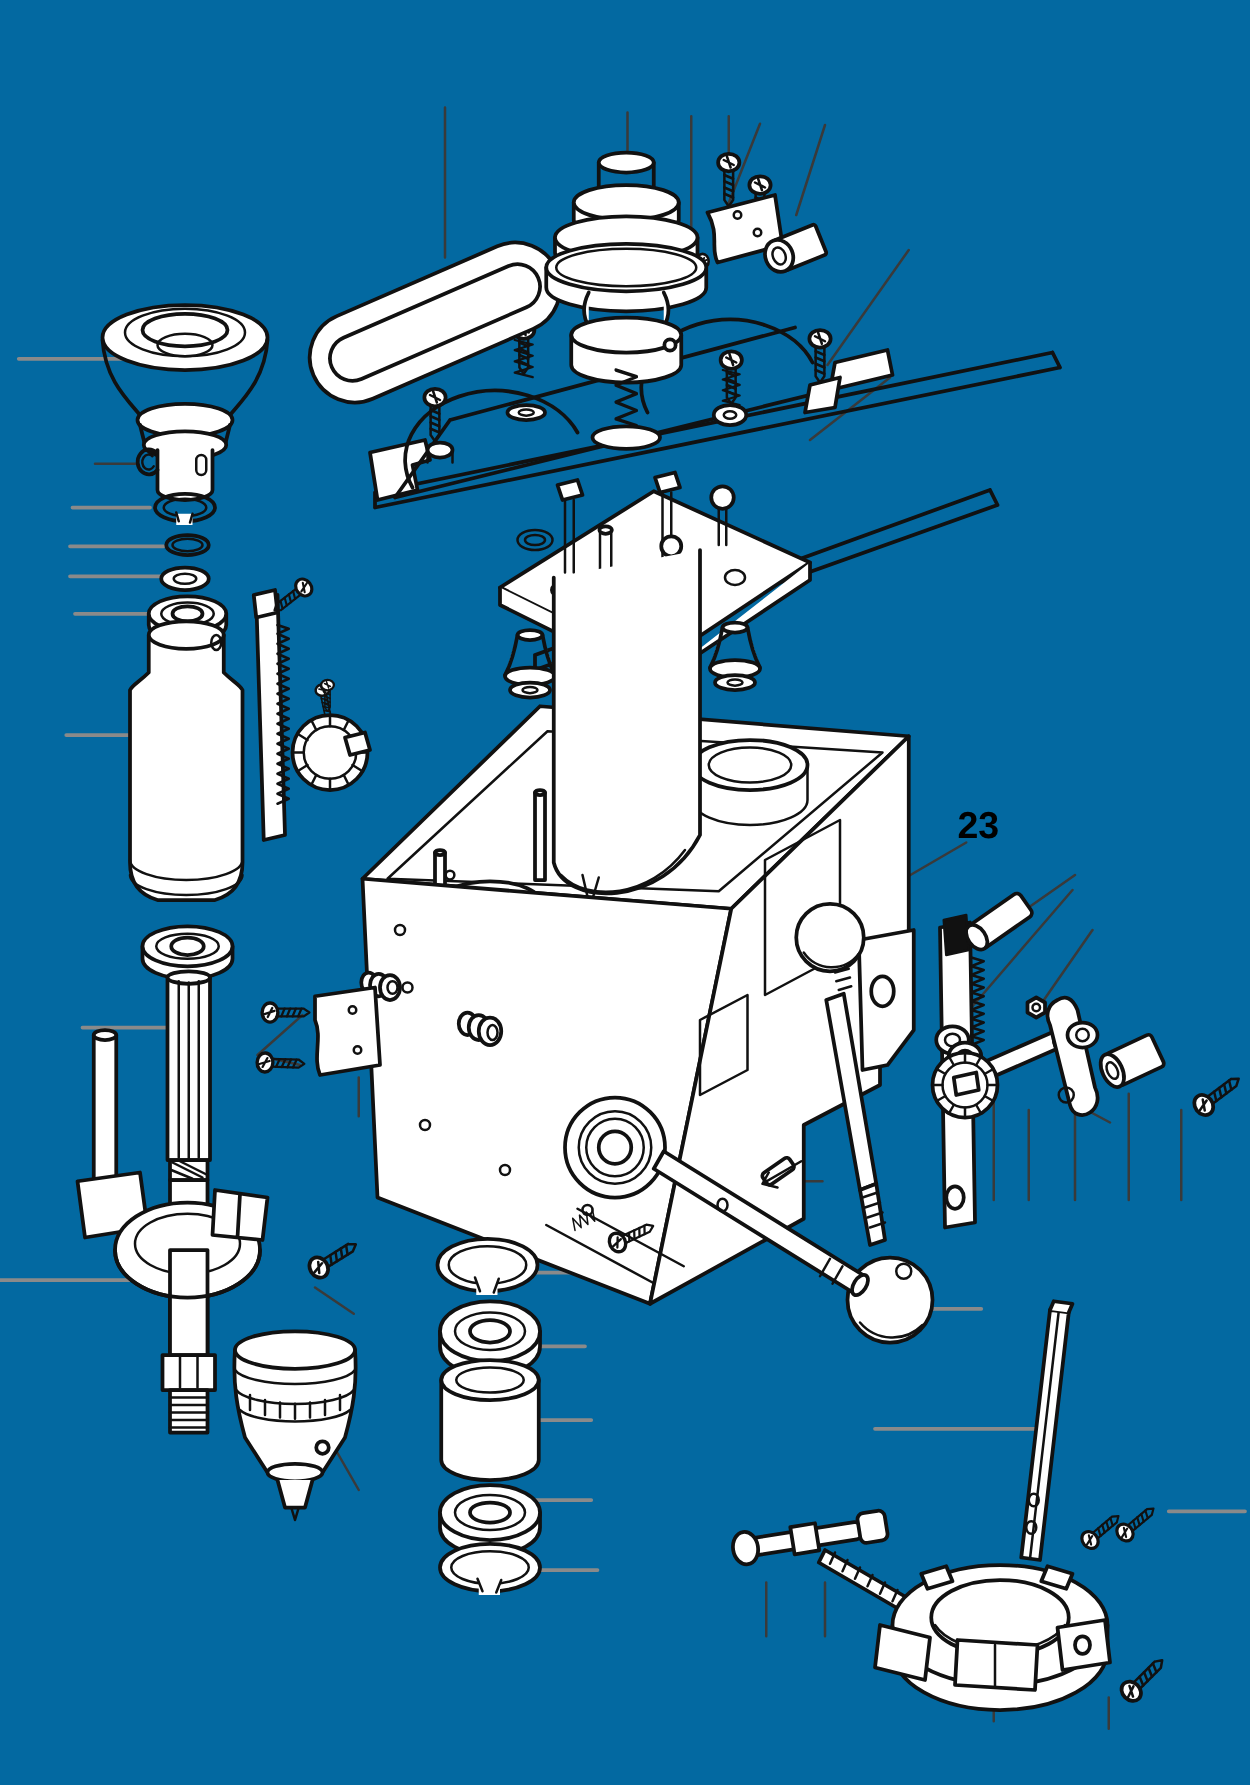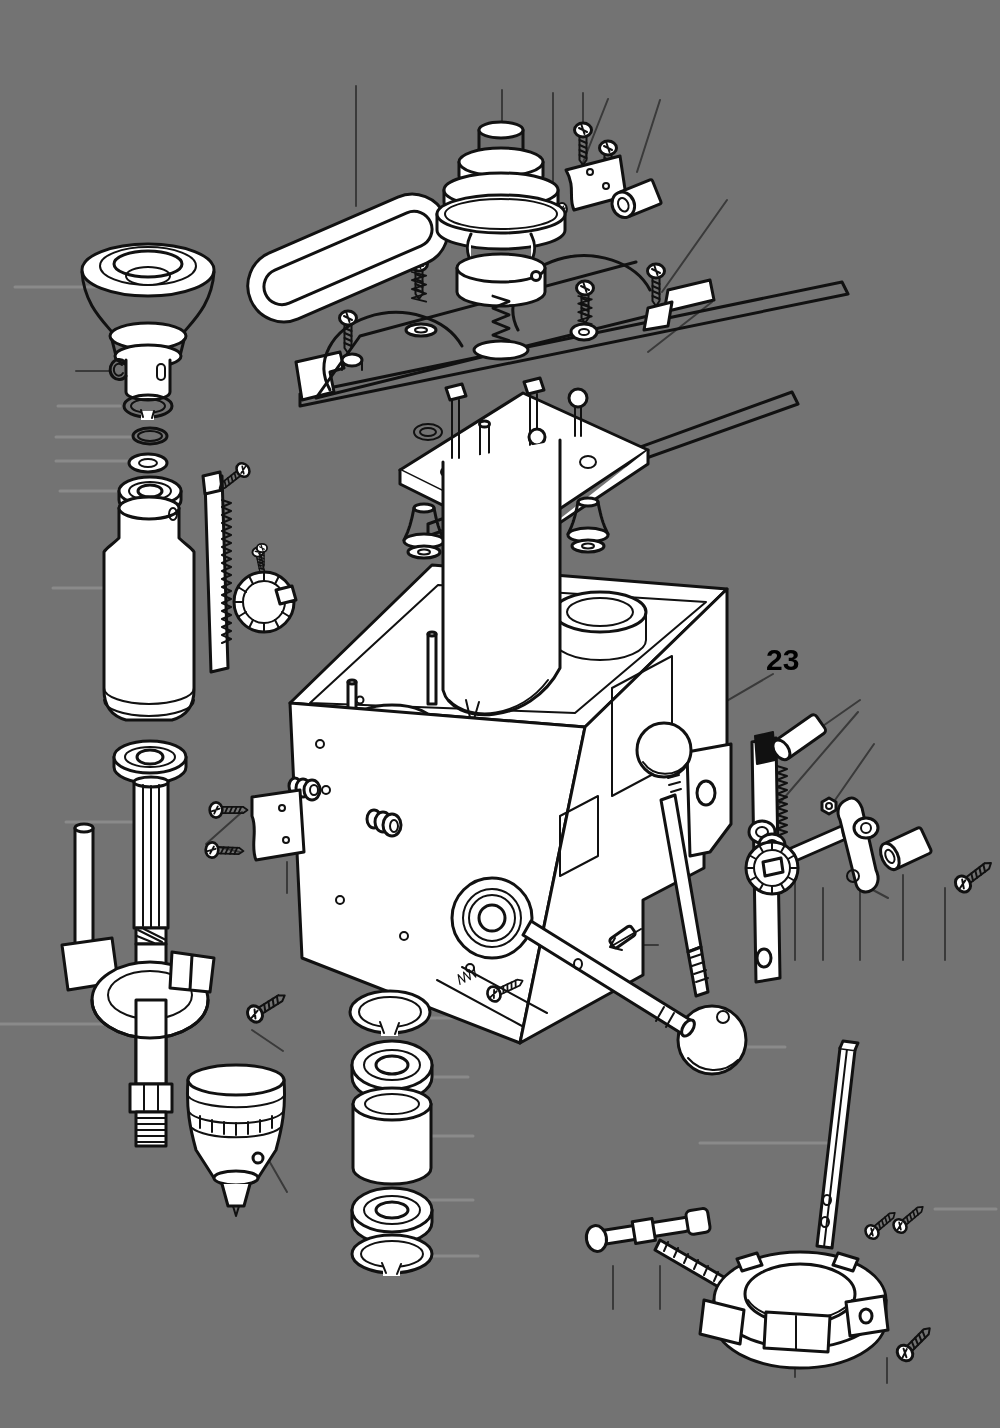"23" .stage { background: #737373 -> #0369a1 }
